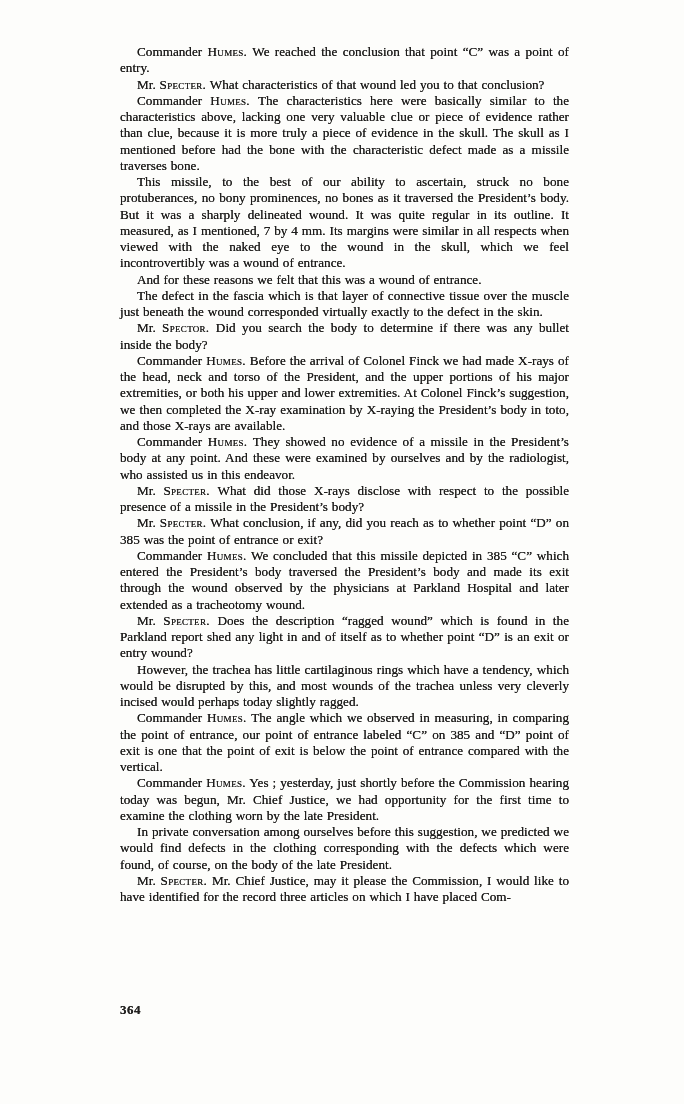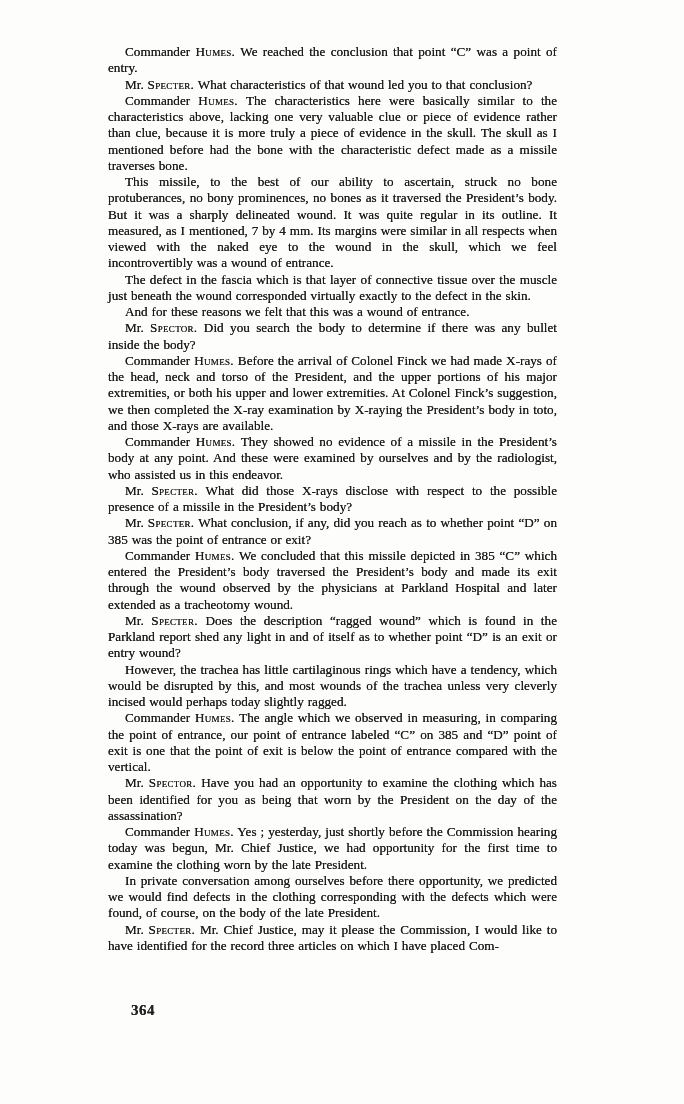"Commander Humes. We reached the" .text-block { left: 108px -> 120px }
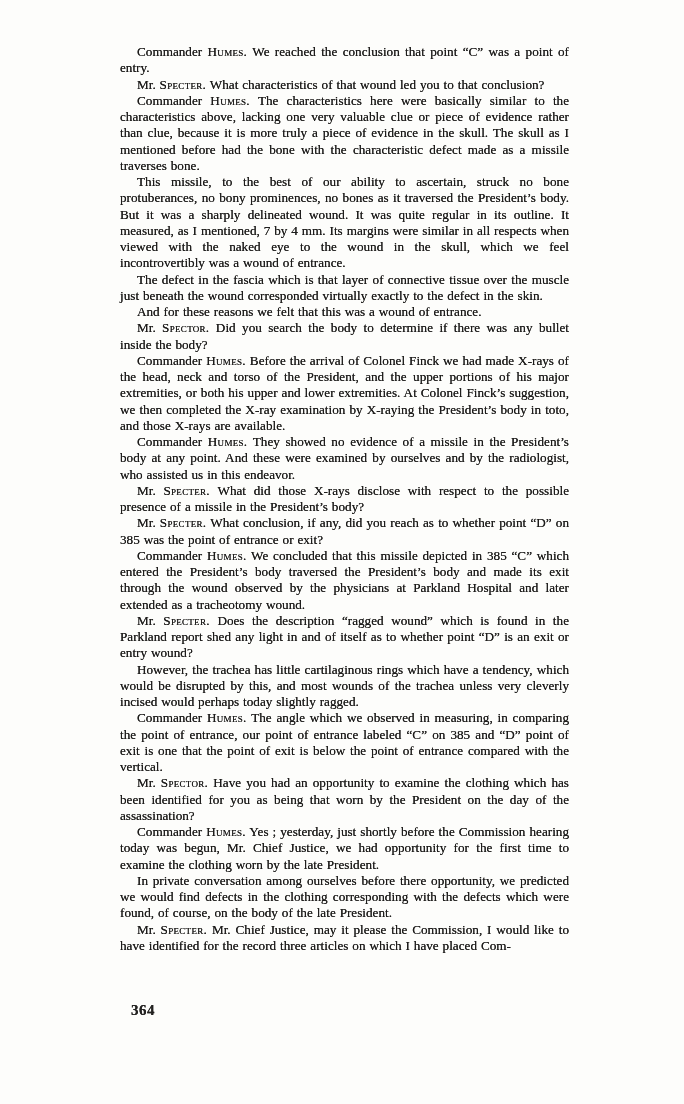"The defect in the fascia" p.para { order: before "And for these reasons we" -> after "And for these reasons we" }
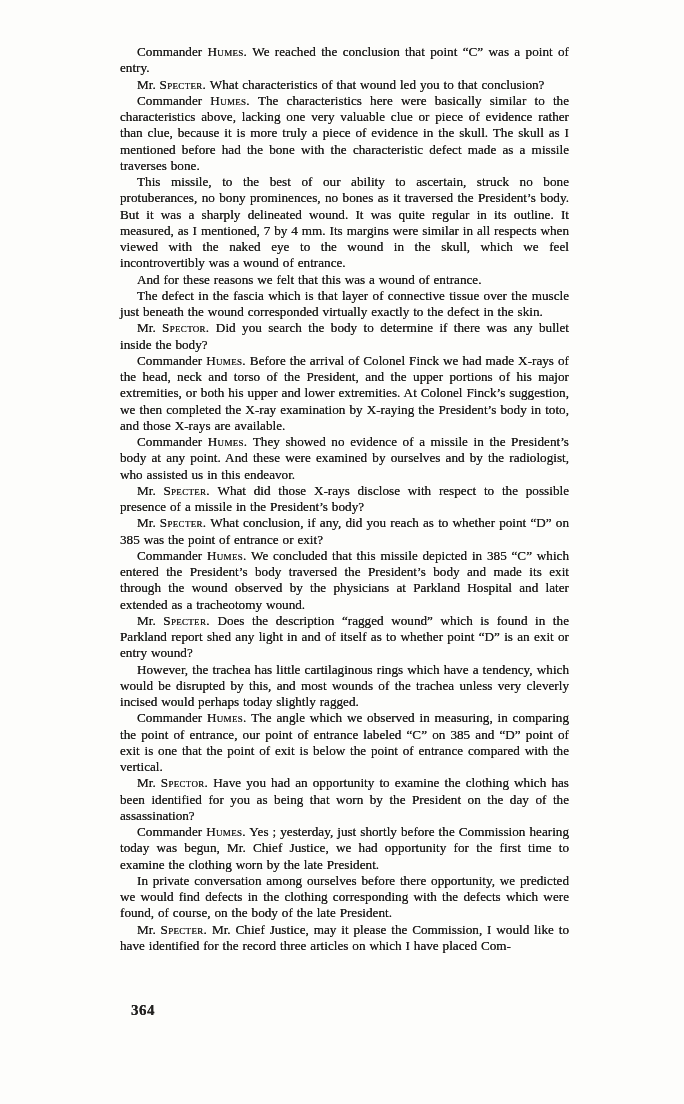"Mr. Spector. Have you had" p.para { html: <p><span>Mr. </span><span>Spector.</span> Have you had an opportunity to examine the clothing which has been identified for you as being that worn by the President on the day of the assassination?</p> -> none }
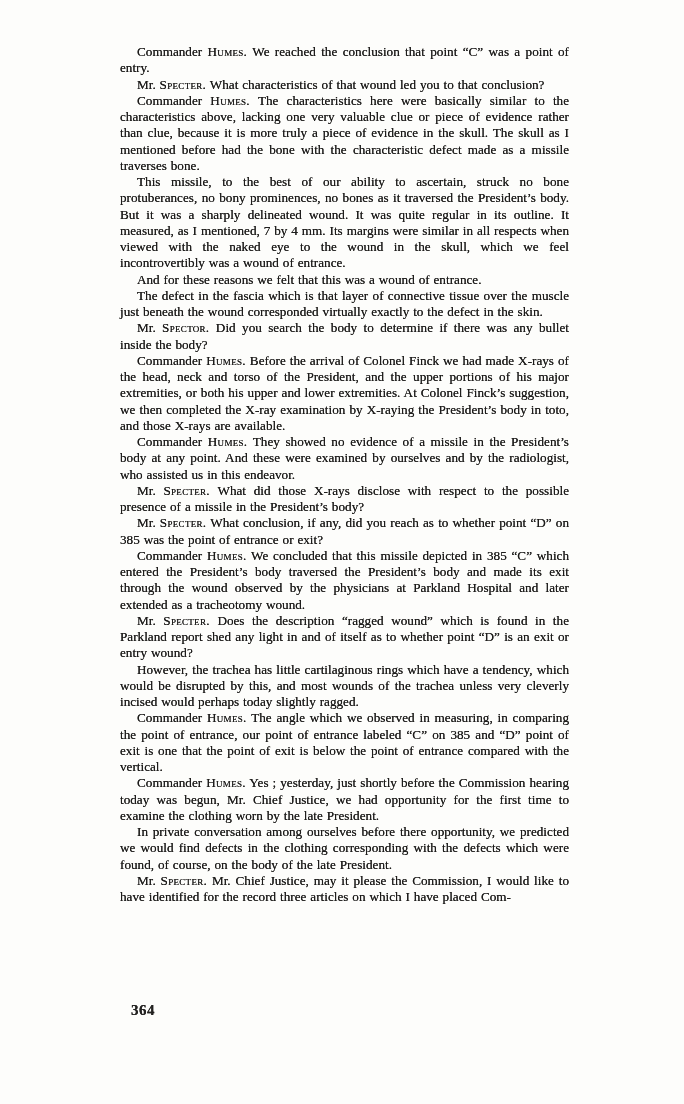"In private conversation among ourselves" p.para { text: there opportunity -> this suggestion }
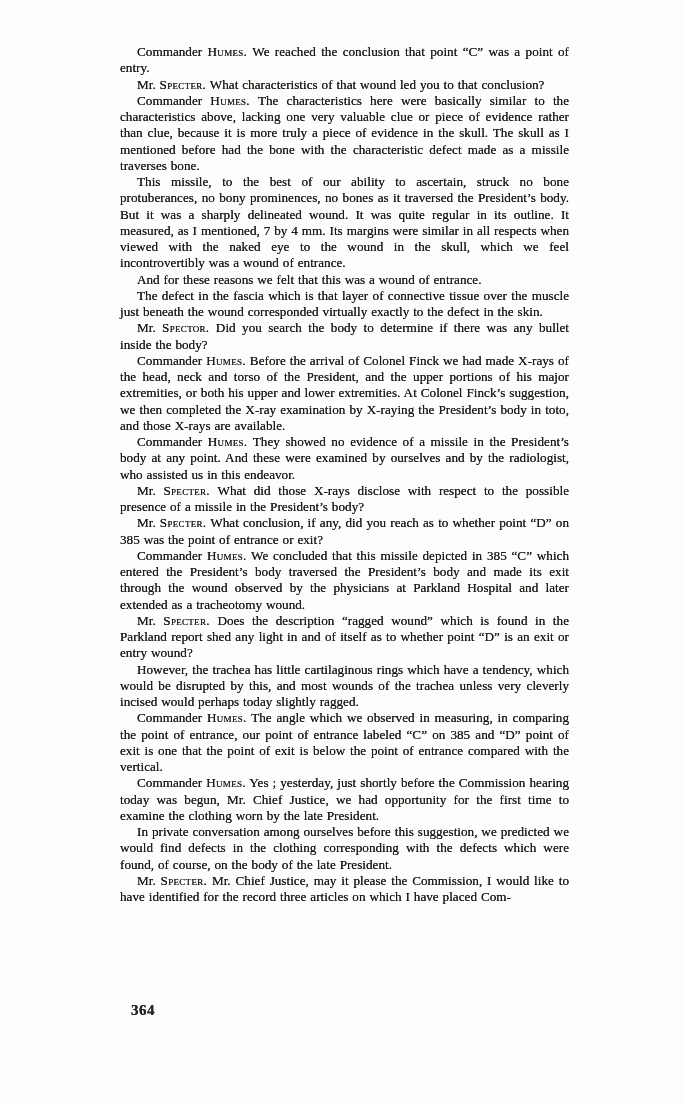"364" .page-number { font-size: 15px -> 13px; left: 131px -> 120px }
